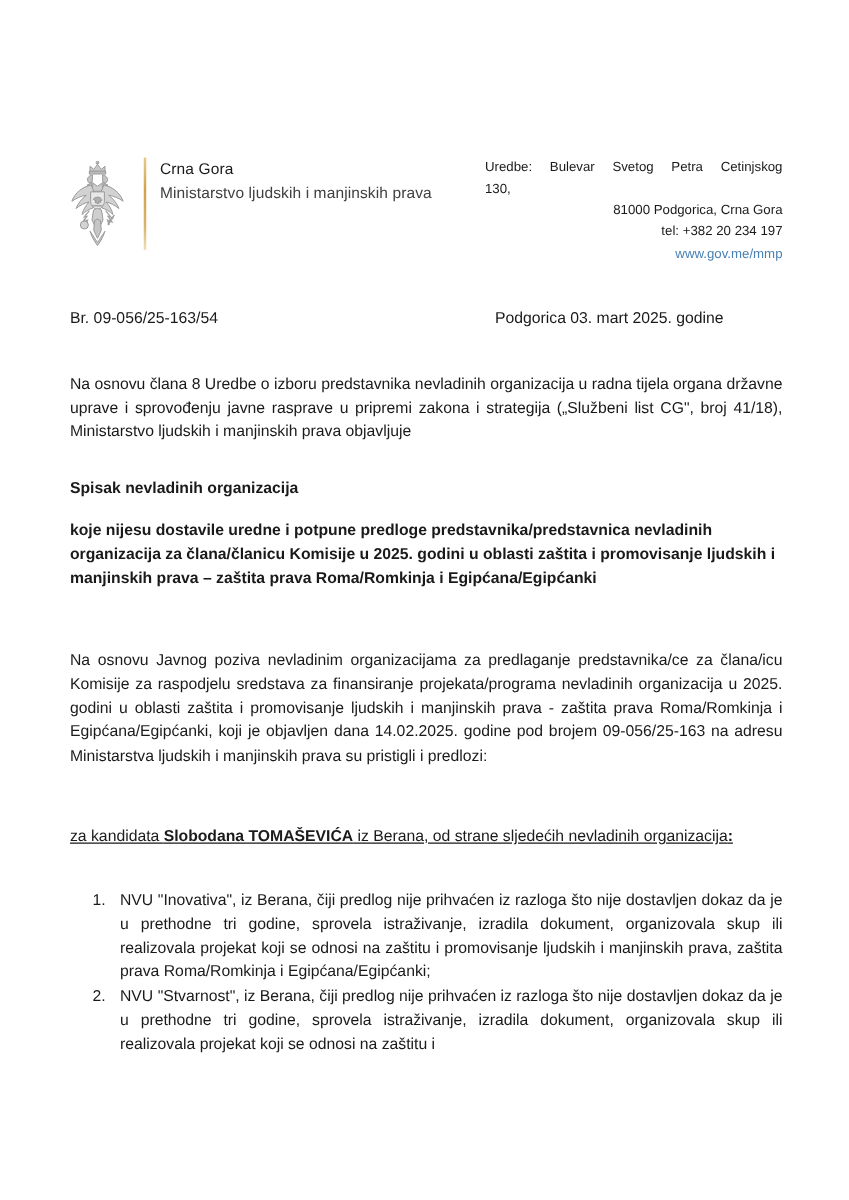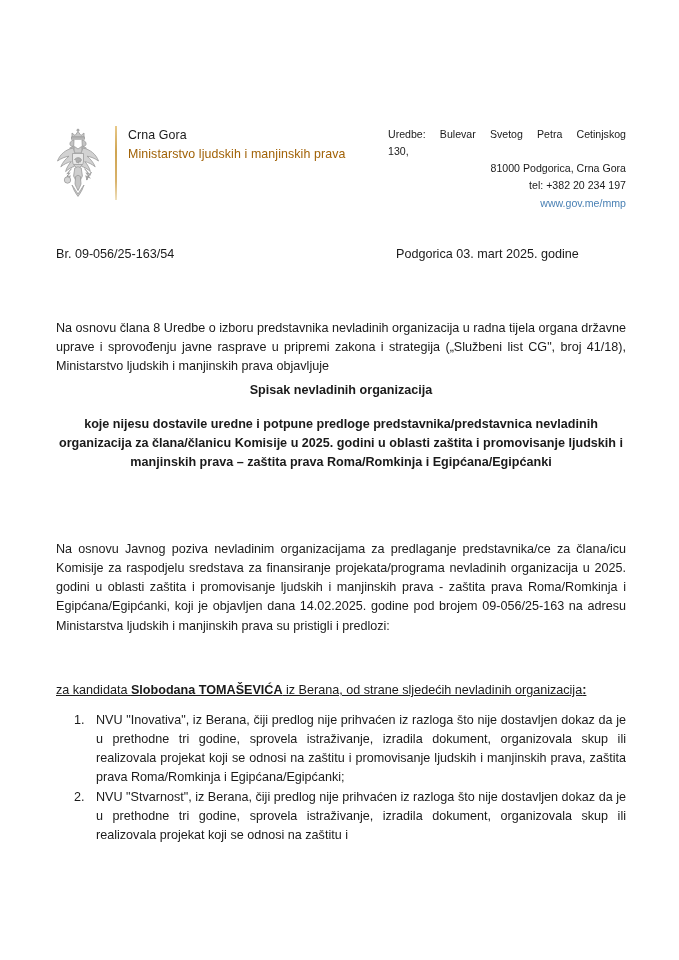"Ministarstvo ljudskih i manjinskih prava" .org-line2 { color: #a16207 -> #404040 }
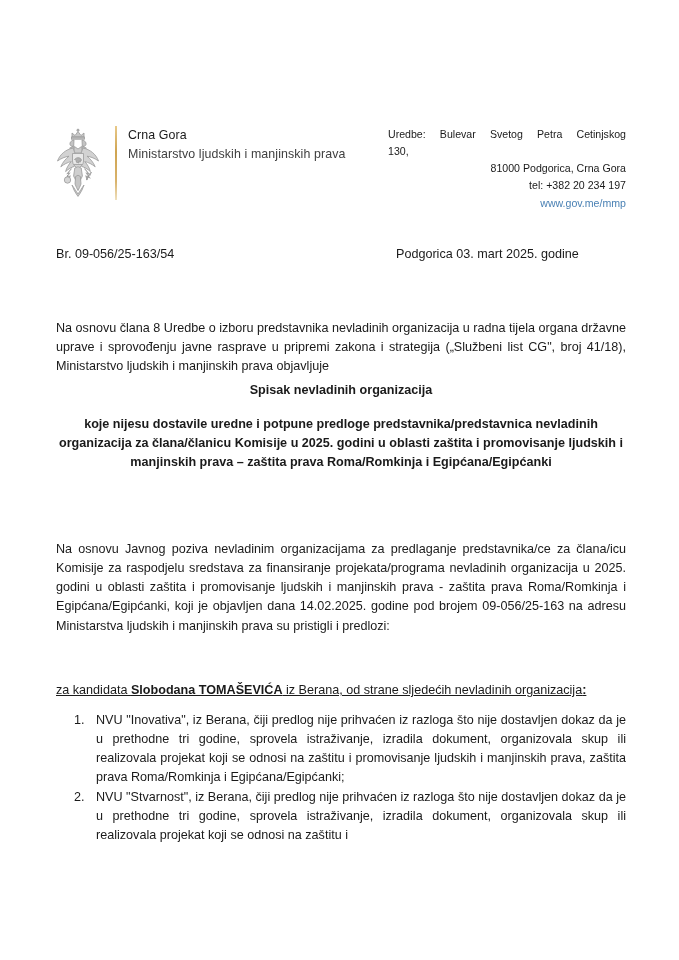"Na osnovu člana 8 Uredbe" .body-p { margin-top: 21px -> none }
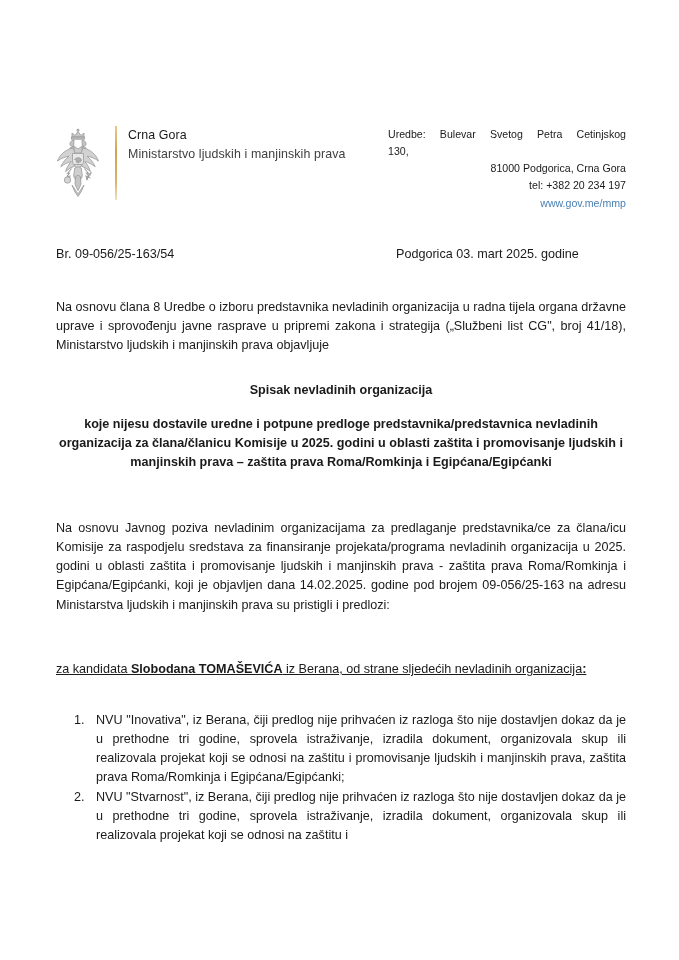"Spisak nevladinih organizacija" .heading-block { text-align: center -> left }
